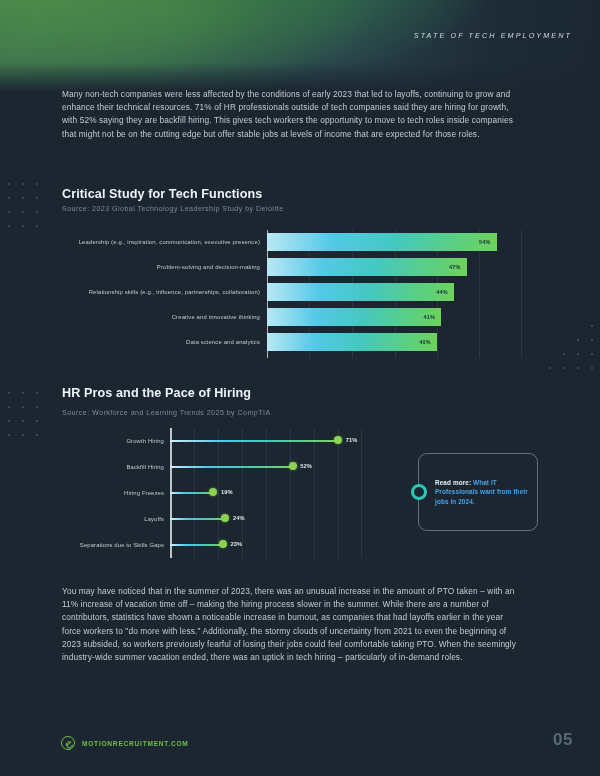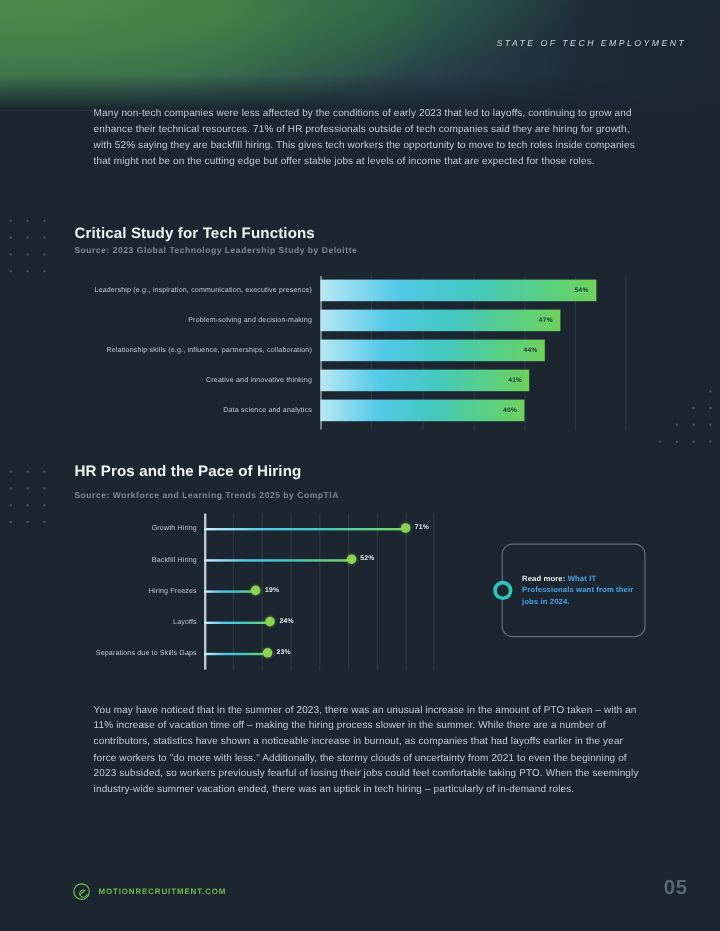"Many non-tech companies were less" .para { margin-left: 16px -> none }
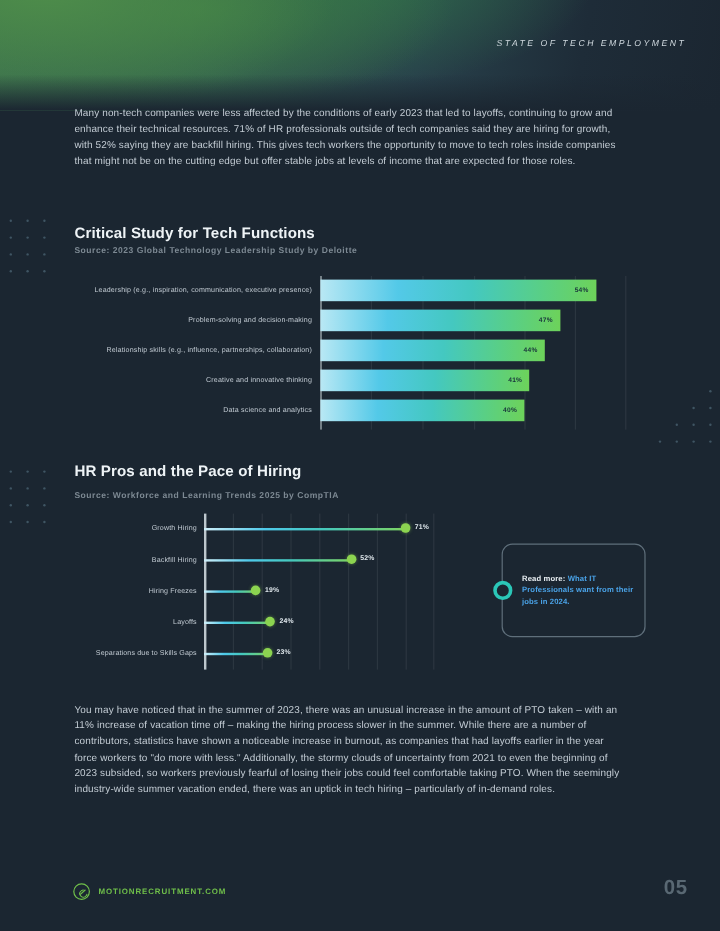"Source: 2023 Global Technology" .sec-source { font-weight: bold -> none }
